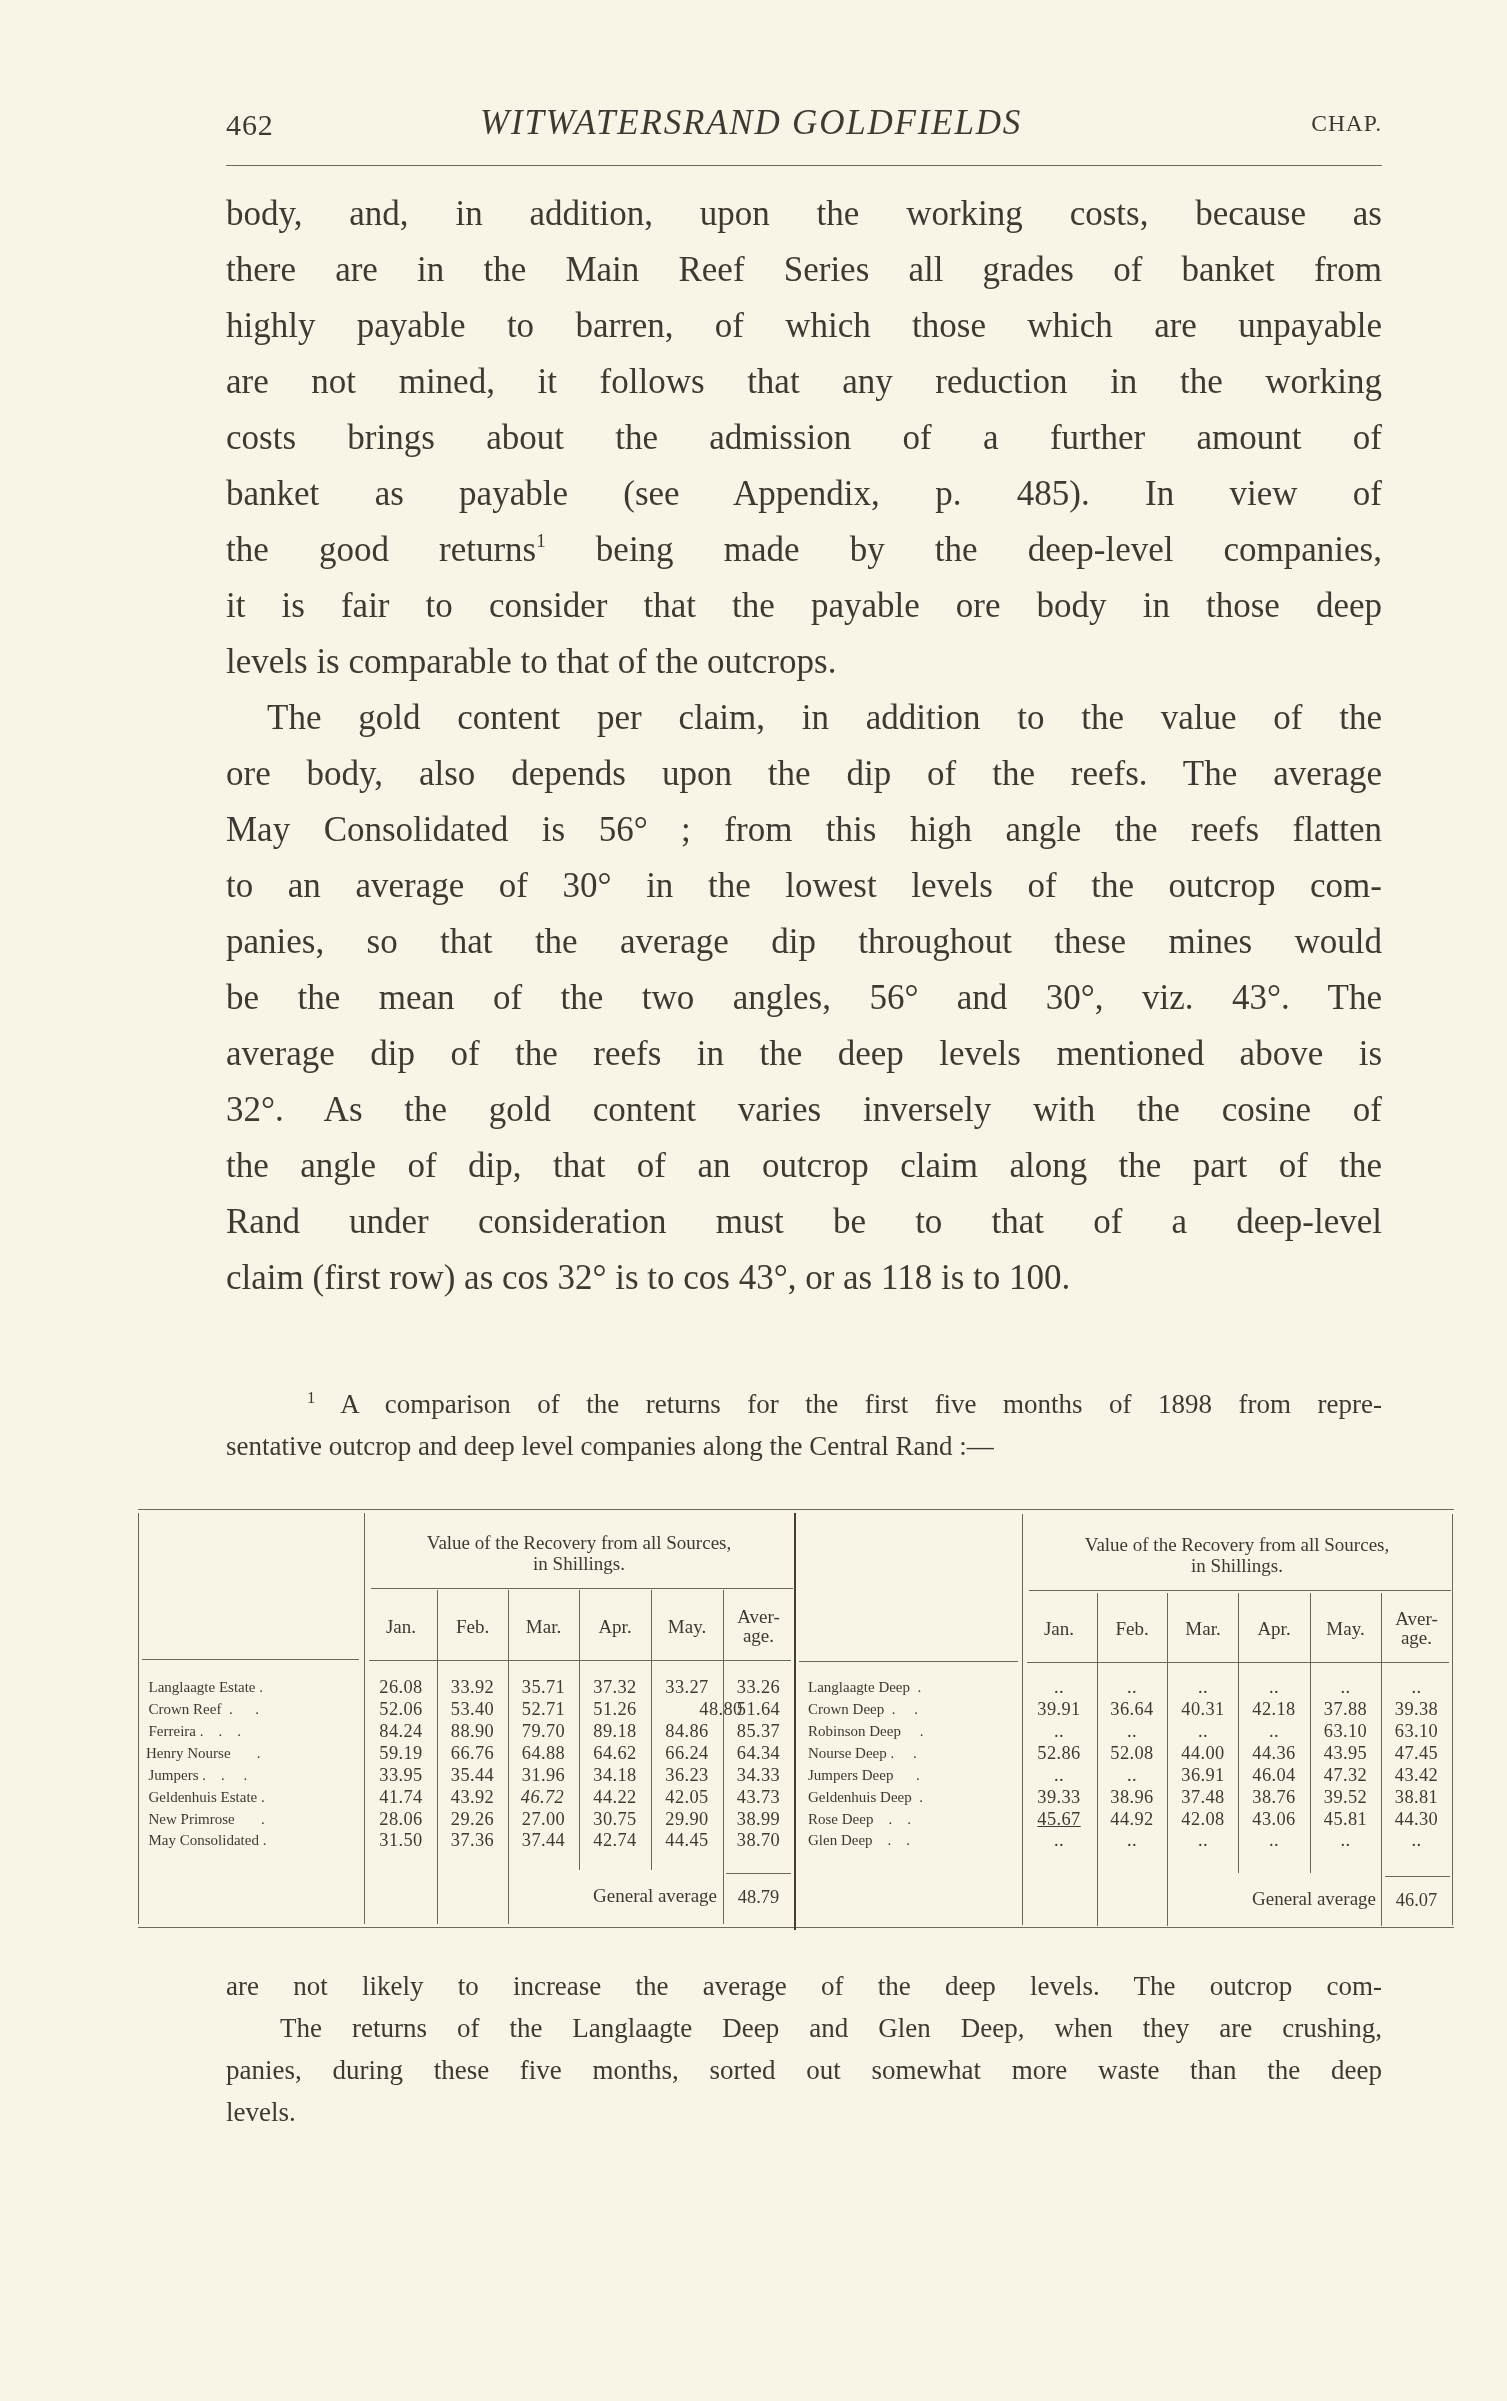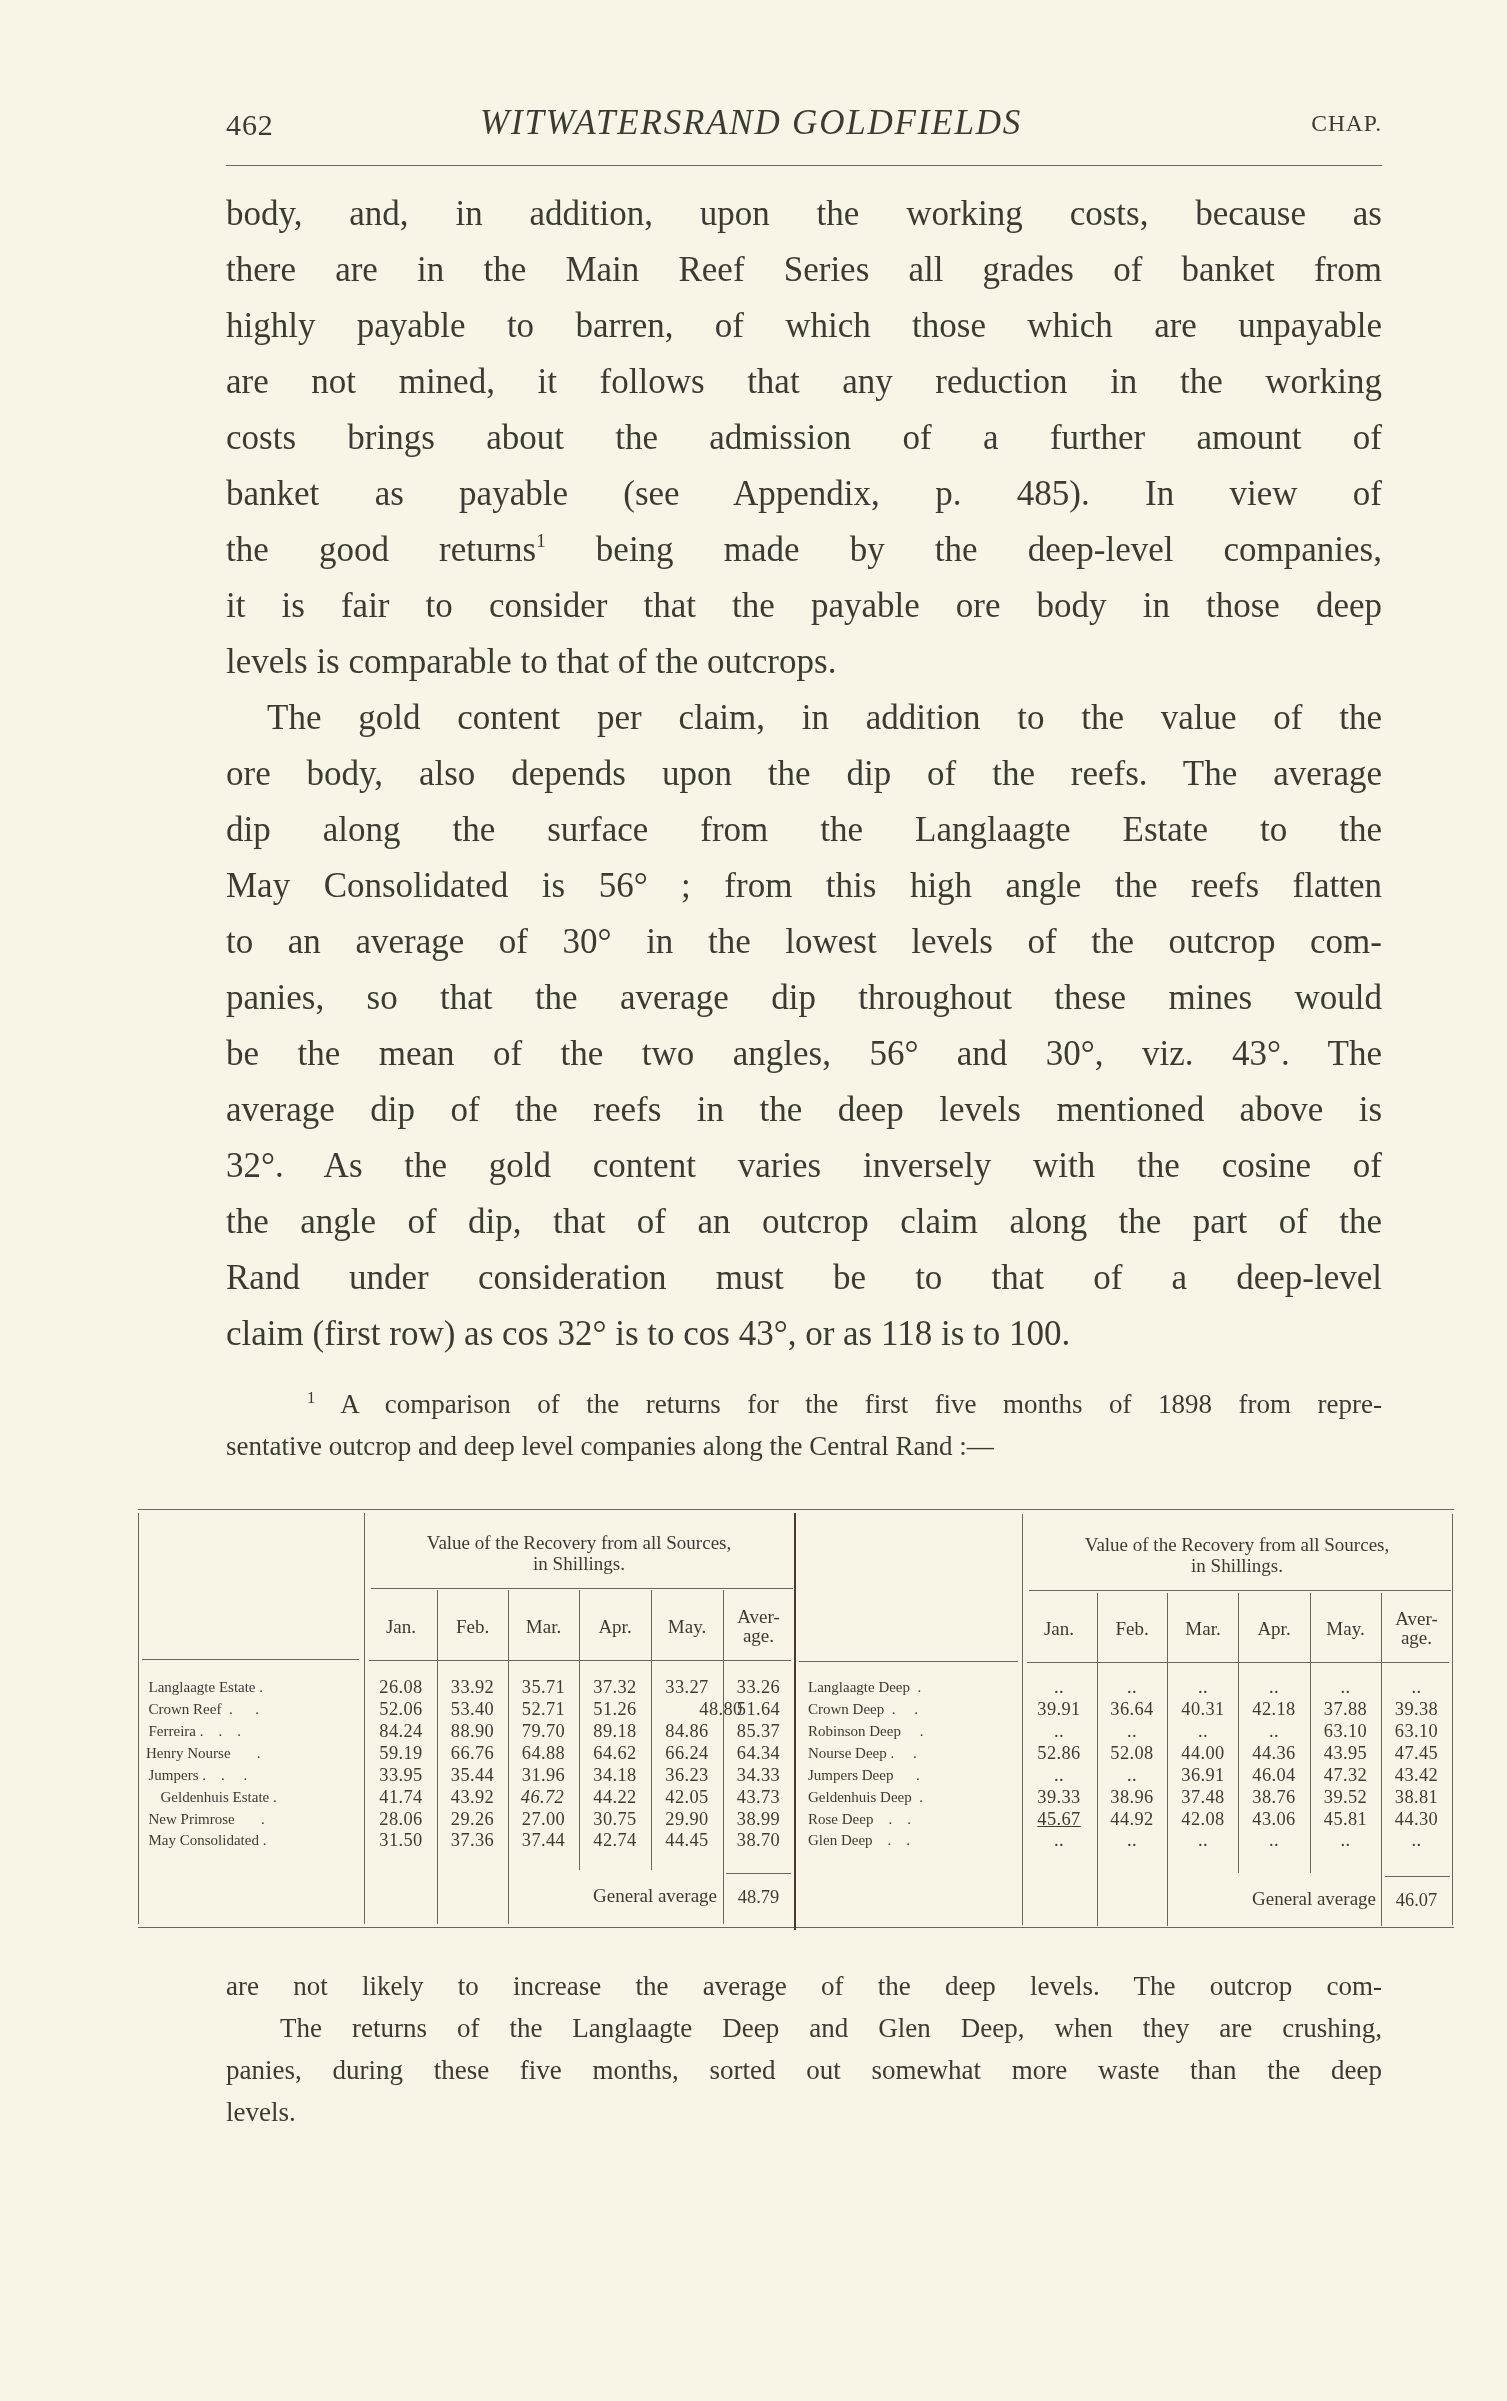"dip along the surface from" span.line { html: <span>dip along the surface from the Langlaagte Estate to the</span> -> none }
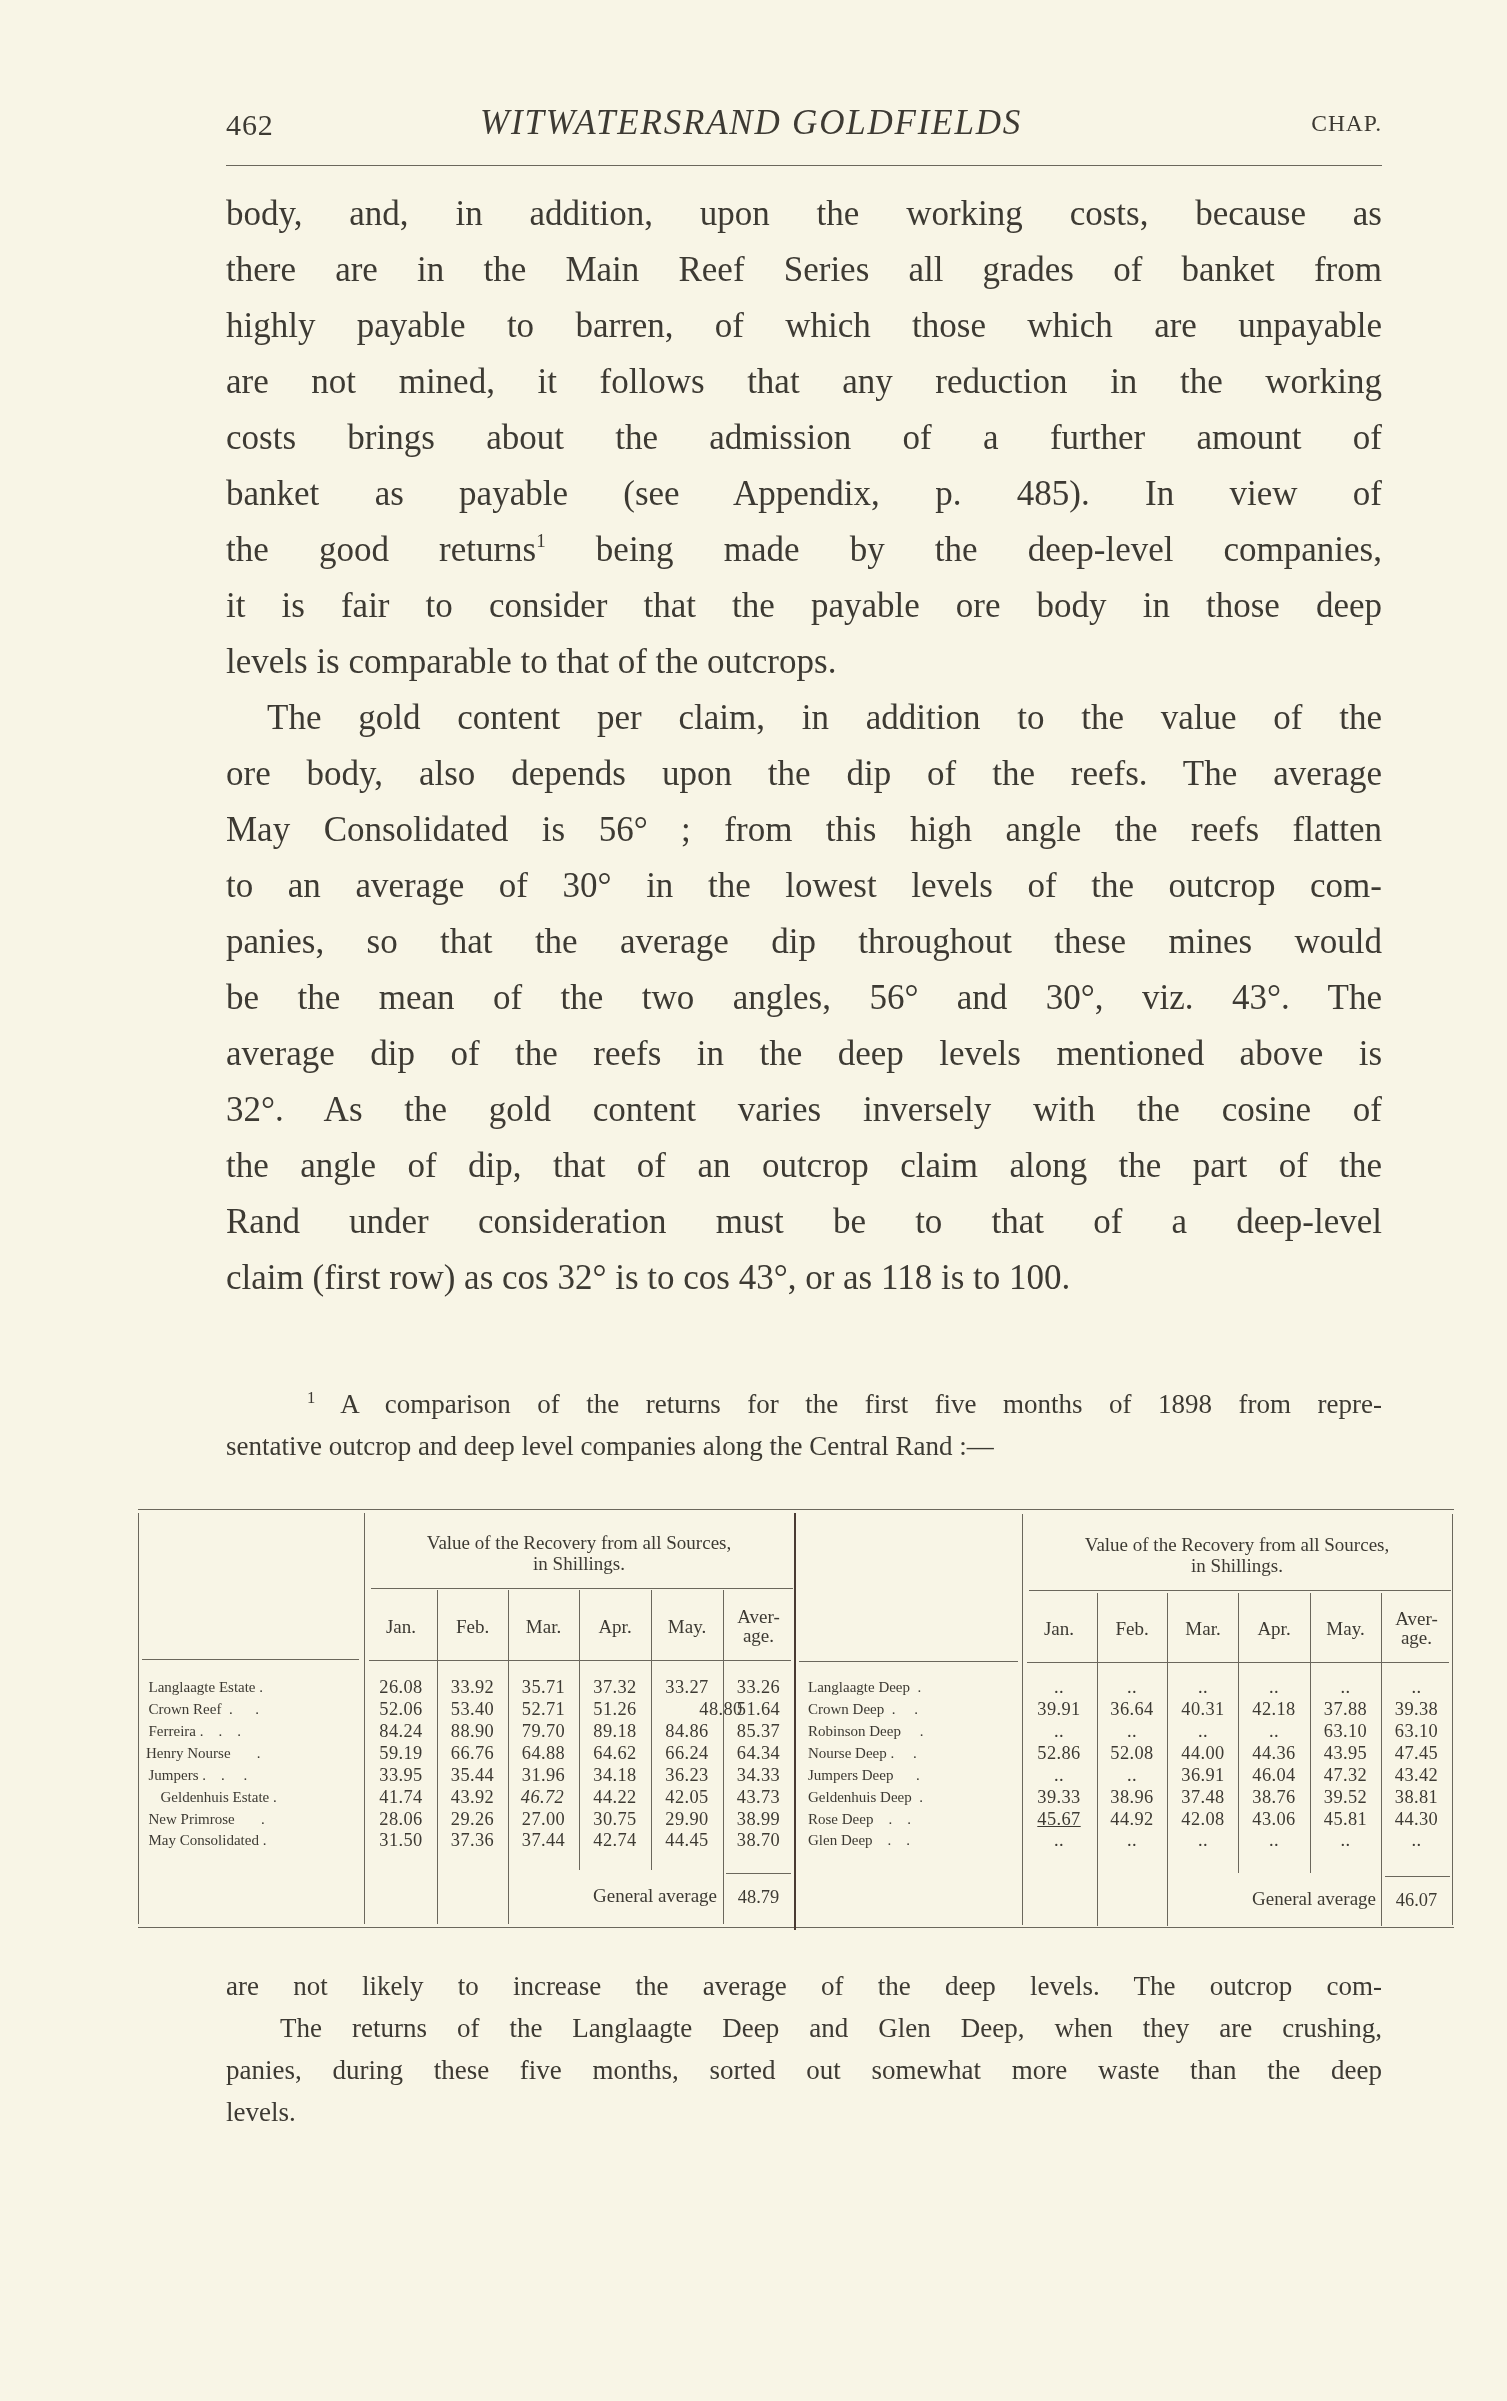"Geldenhuis Estate ." div.row-label { margin-left: 12px -> none }
